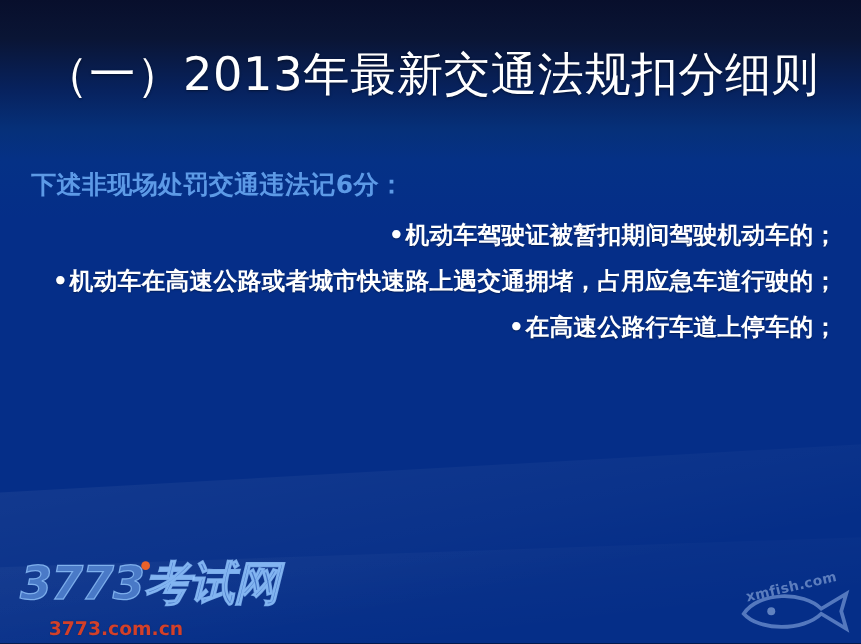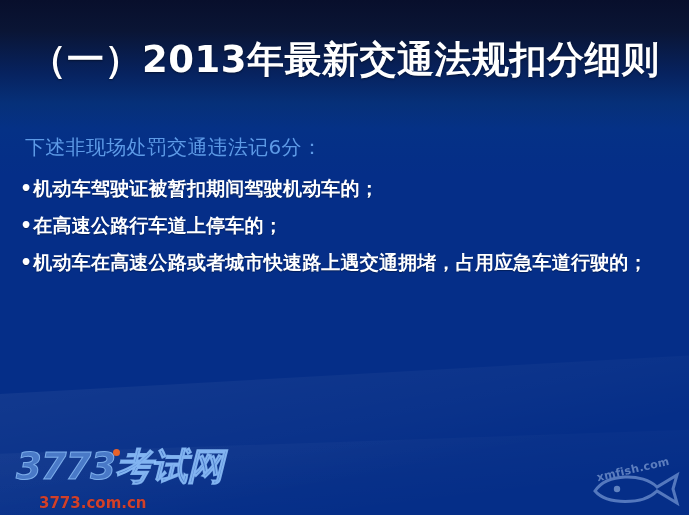"（一）2013年最新交通法规扣分细则" .title { font-weight: bold -> normal }
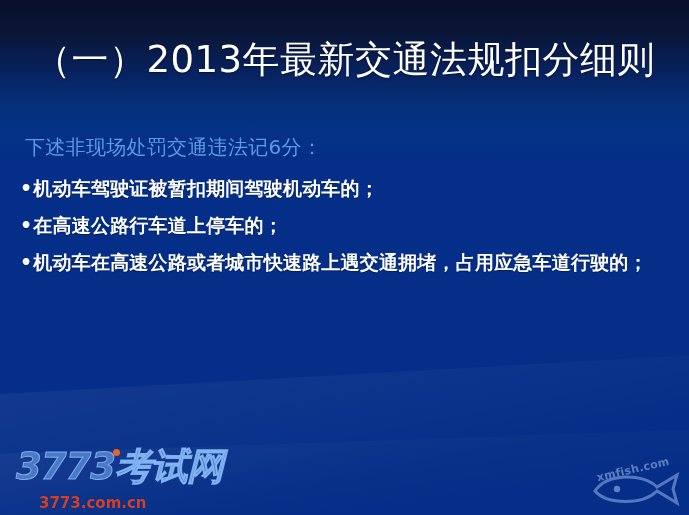"下述非现场处罚交通违法记6分：" .subtitle { font-weight: normal -> bold }
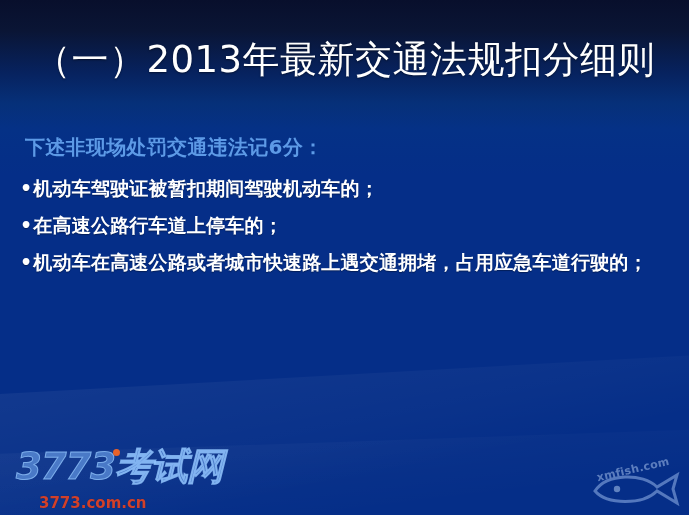"•机动车驾驶证被暂扣期间驾驶机动车的；" .bullets { text-align: none -> right }
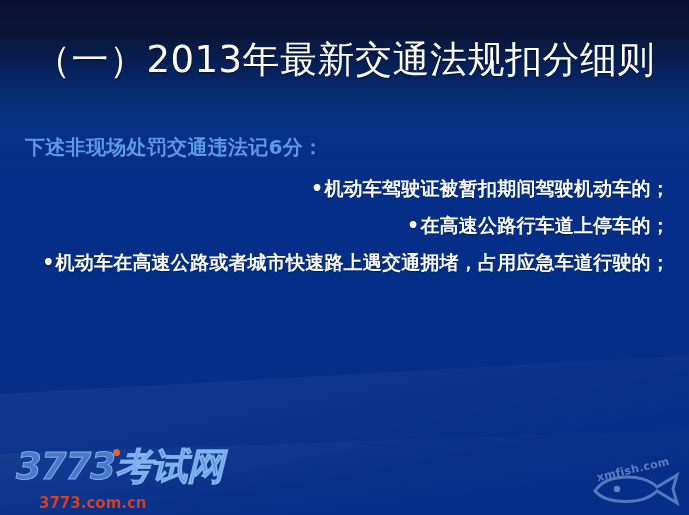"•在高速公路行车道上停车的；" div.bullet { order: before "•机动车在高速公路或者城市快速路上遇交通拥堵，占用应急车道行驶的；" -> after "•机动车在高速公路或者城市快速路上遇交通拥堵，占用应急车道行驶的；" }
